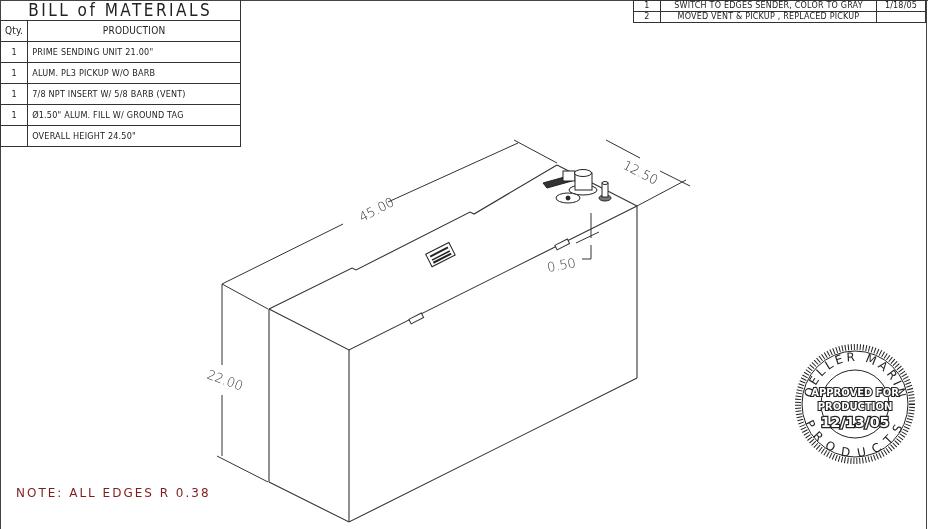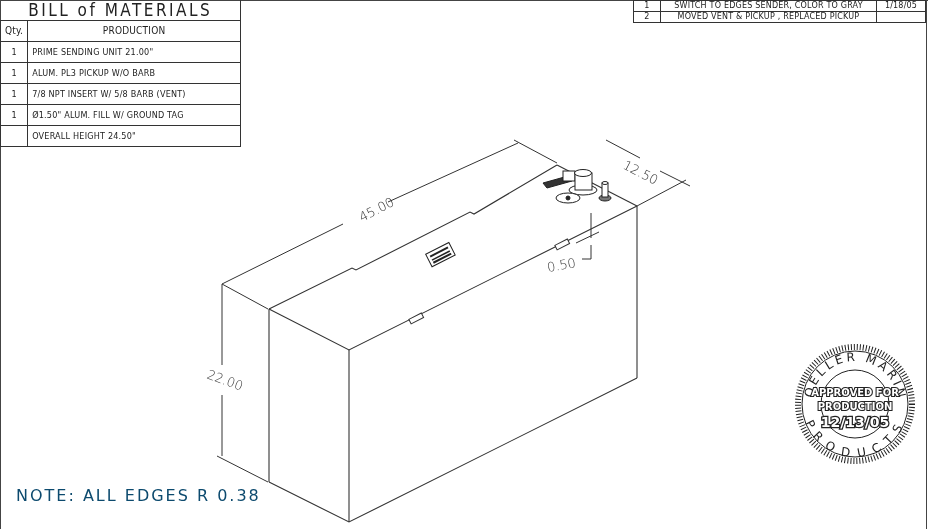"NOTE: ALL EDGES R 0.38" .note { color: #0c4a6e -> #7f1d1d; font-size: 16px -> 12px }
